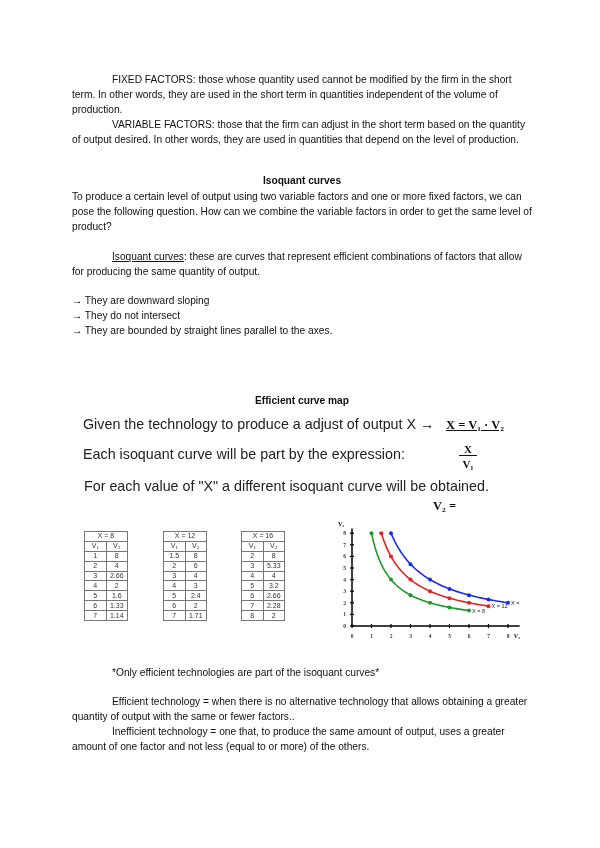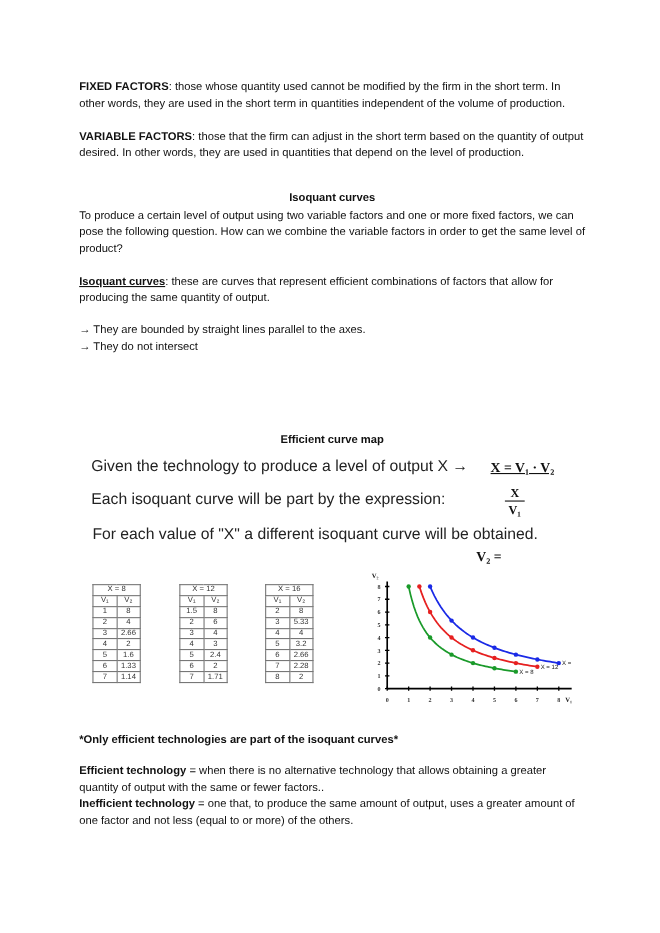"FIXED FACTORS" .b { font-weight: bold -> normal; margin-left: none -> 40px }
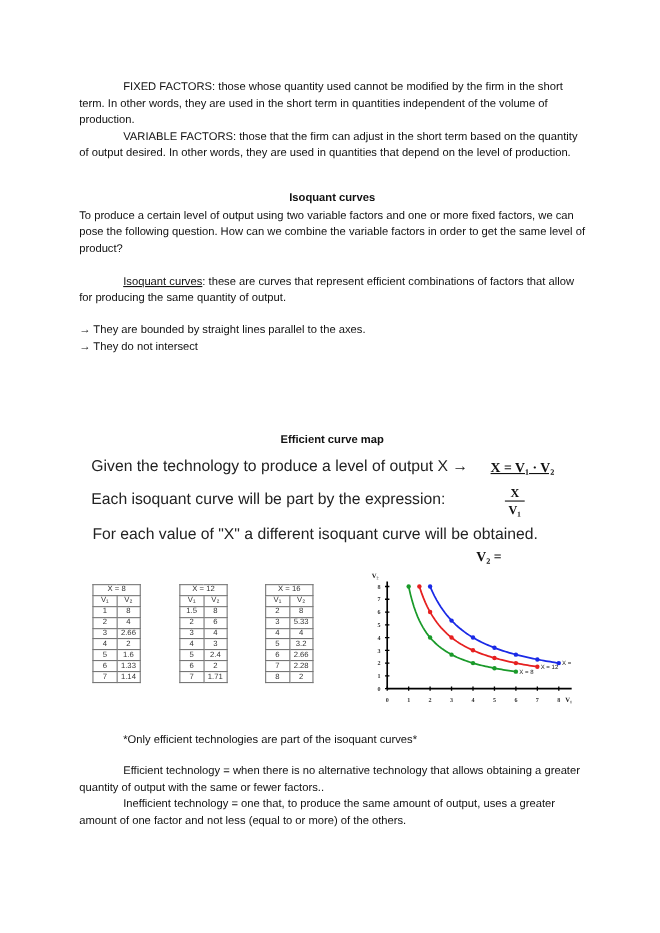"→ They are downward sloping" span.bul { html: none -> <span>→ They are downward sloping</span> }
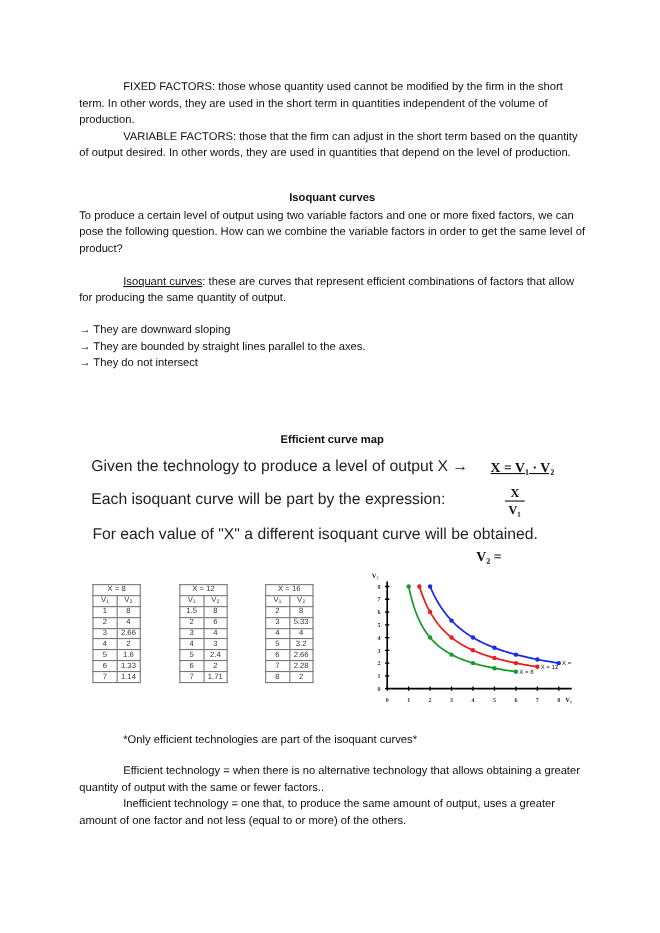"→ They are bounded by" span.bul { order: before "→ They do not intersect" -> after "→ They do not intersect" }
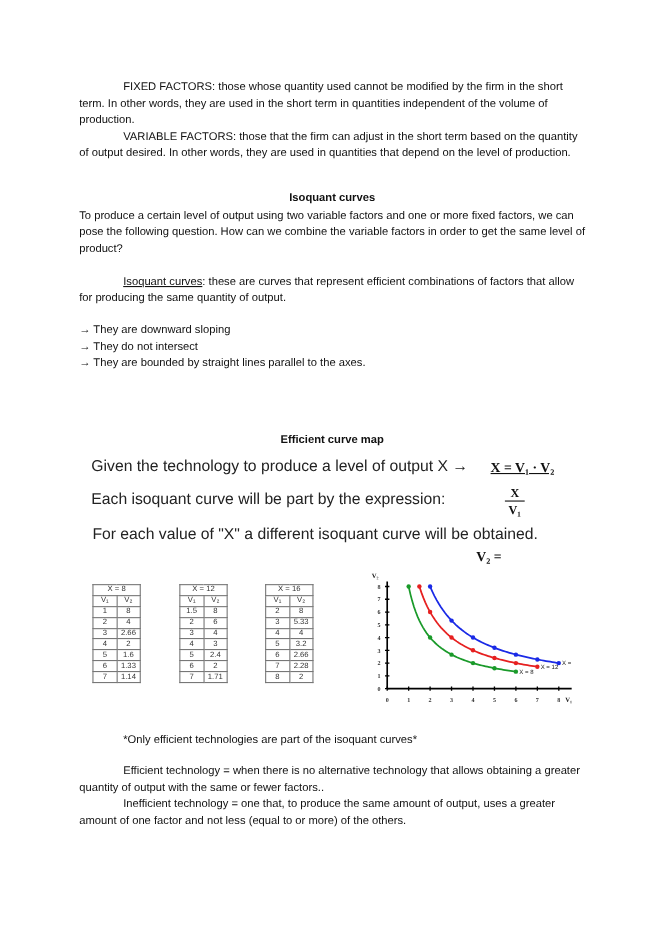"Given the technology to produce" div.big { text: level -> adjust }
